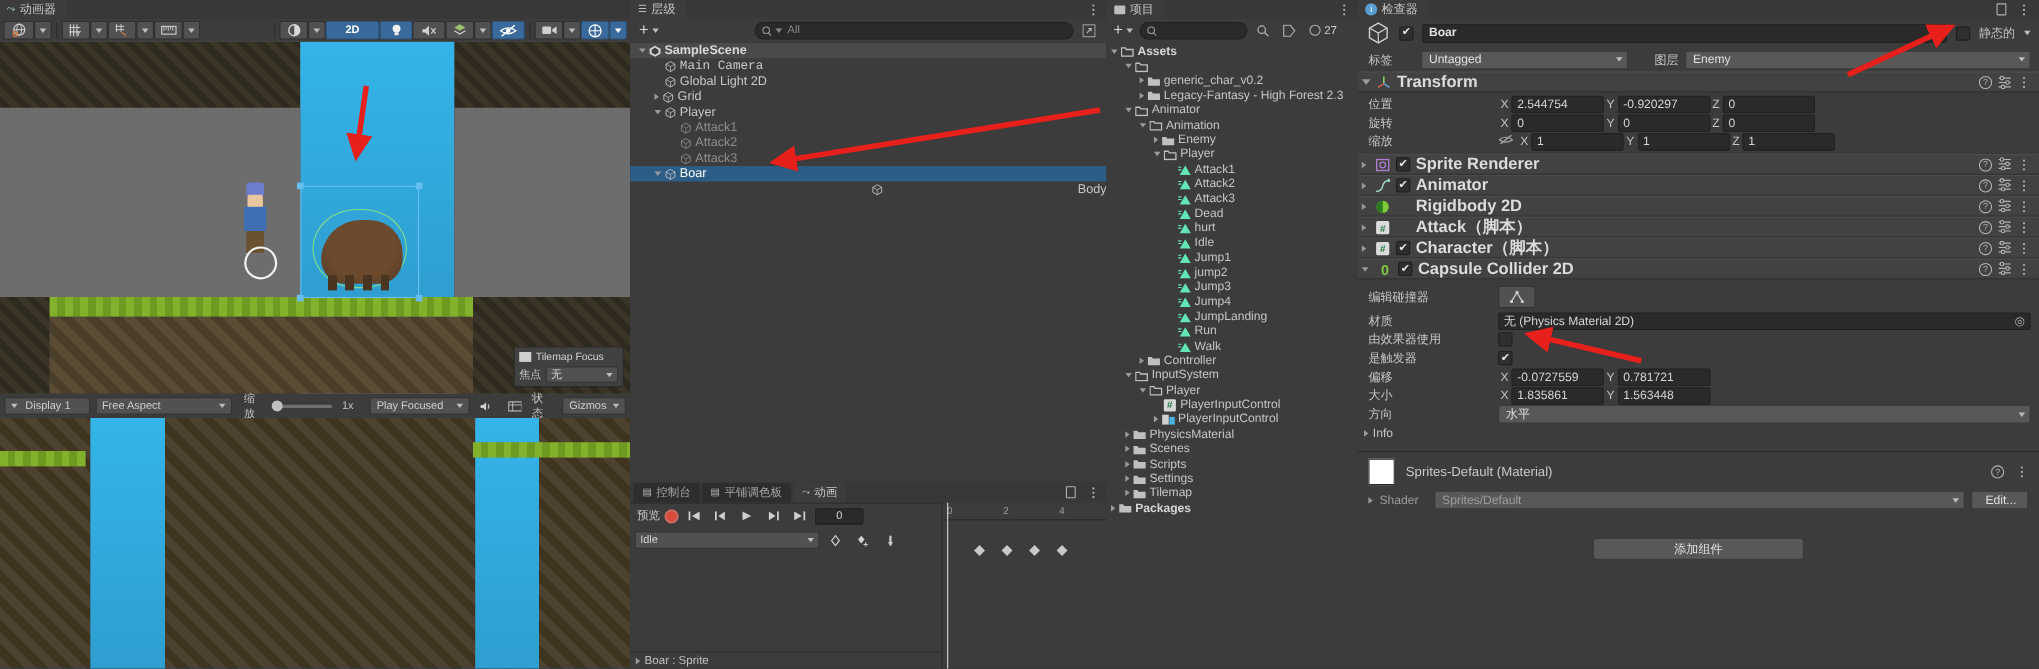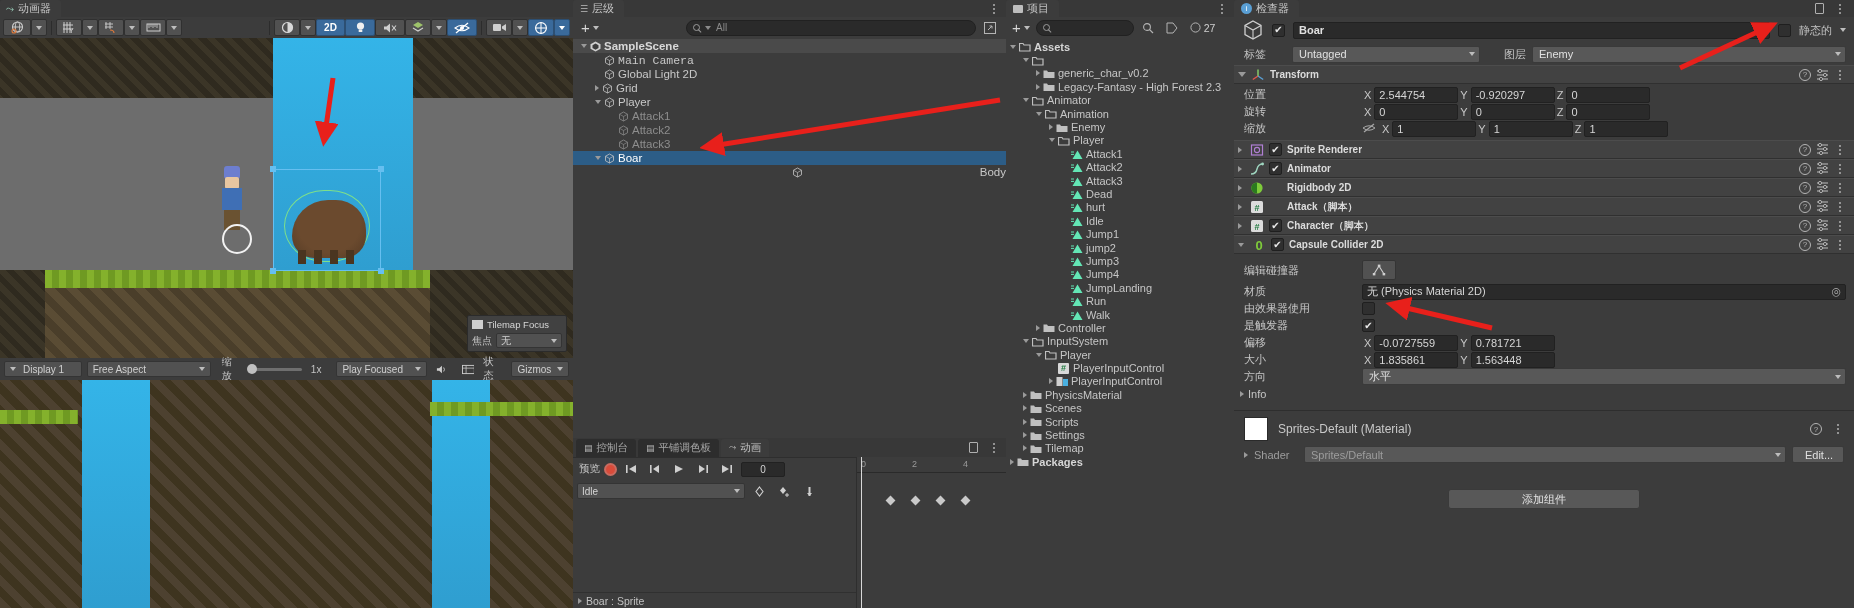"2D" div.btn { width: 29px -> 49px }
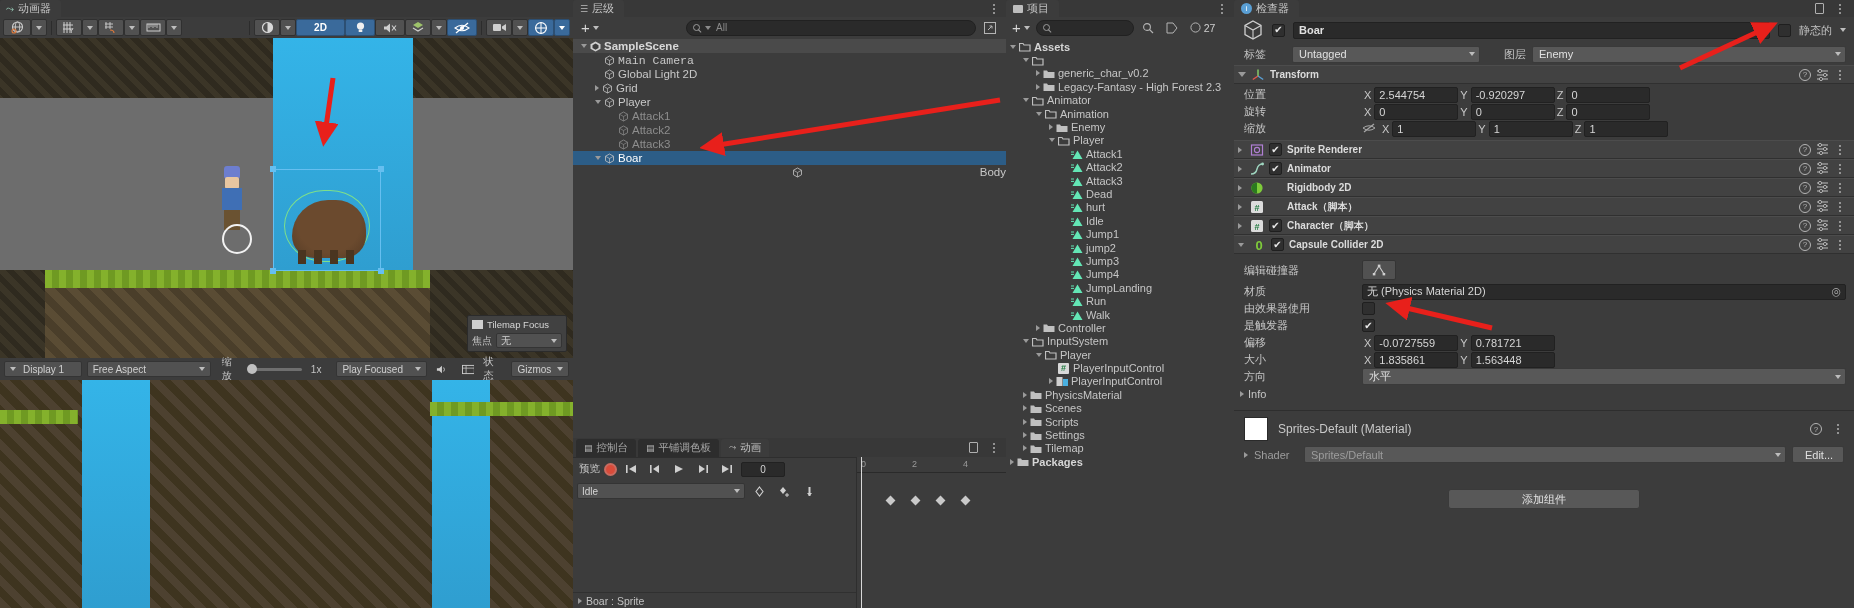"Transform" .comp .name { font-size: 10px -> 15px }
